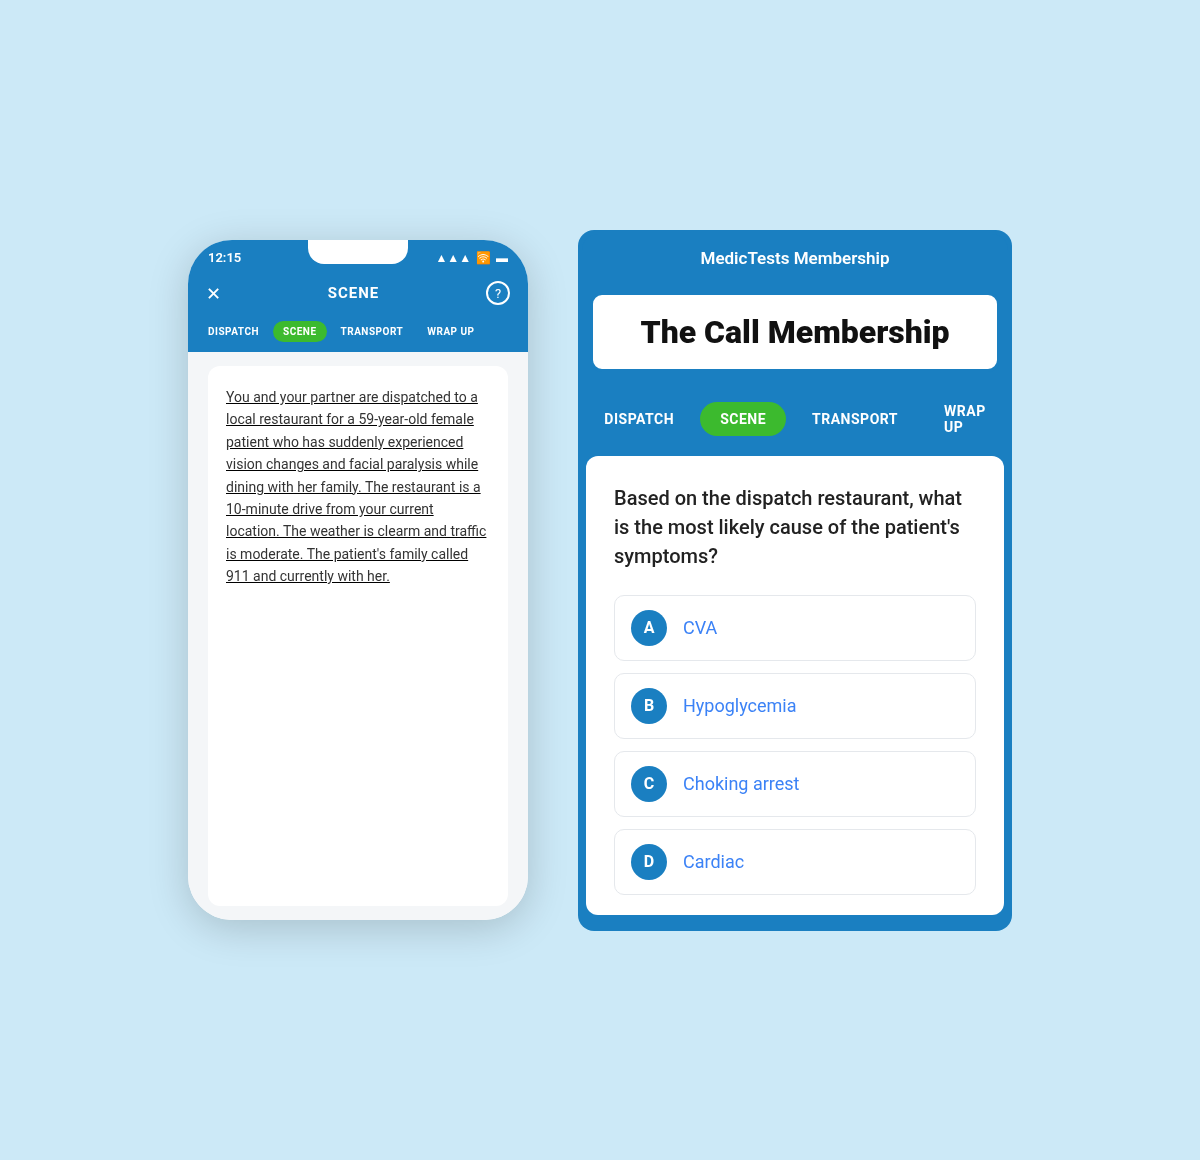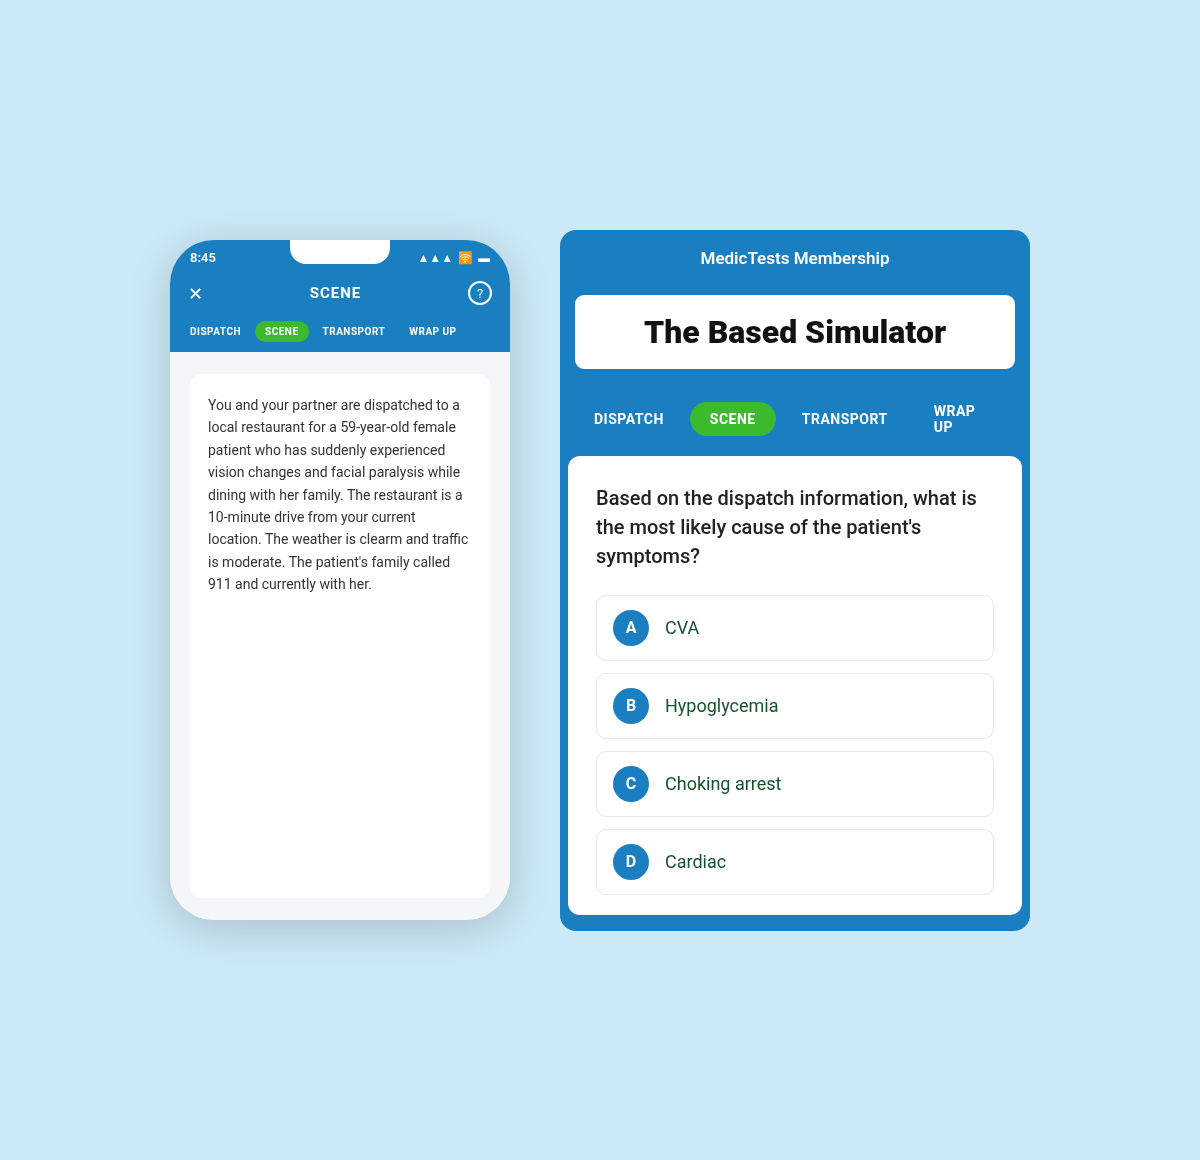"8:45" span { text: 8:45 -> 12:15 }
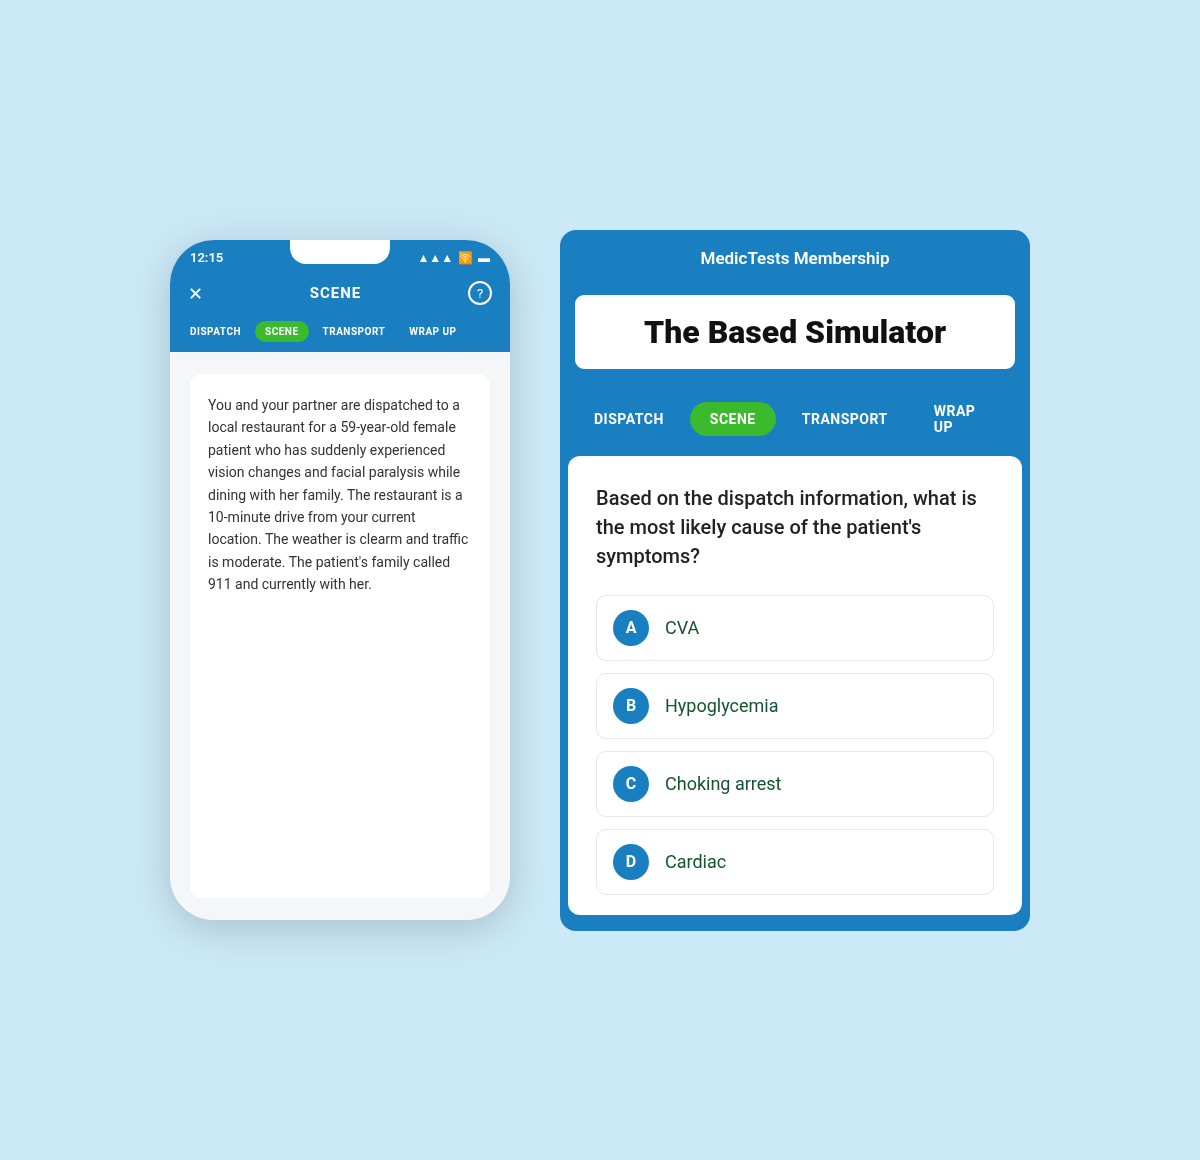"MedicTests Membership" .right-panel { width: 470px -> 434px }
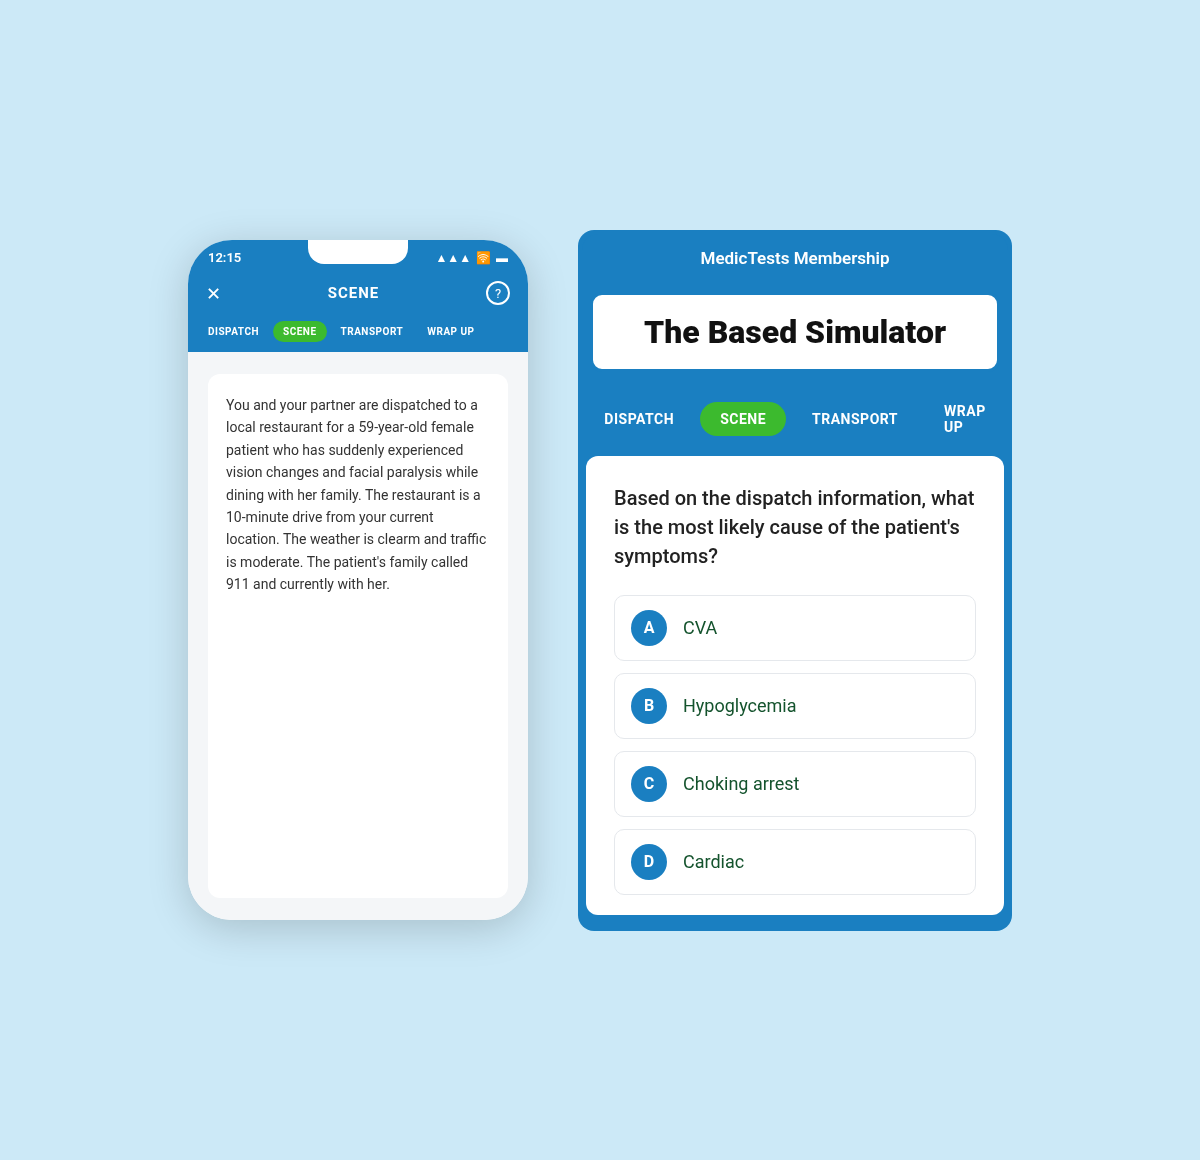"The Based Simulator" h1 { text: Based Simulator -> Call Membership }
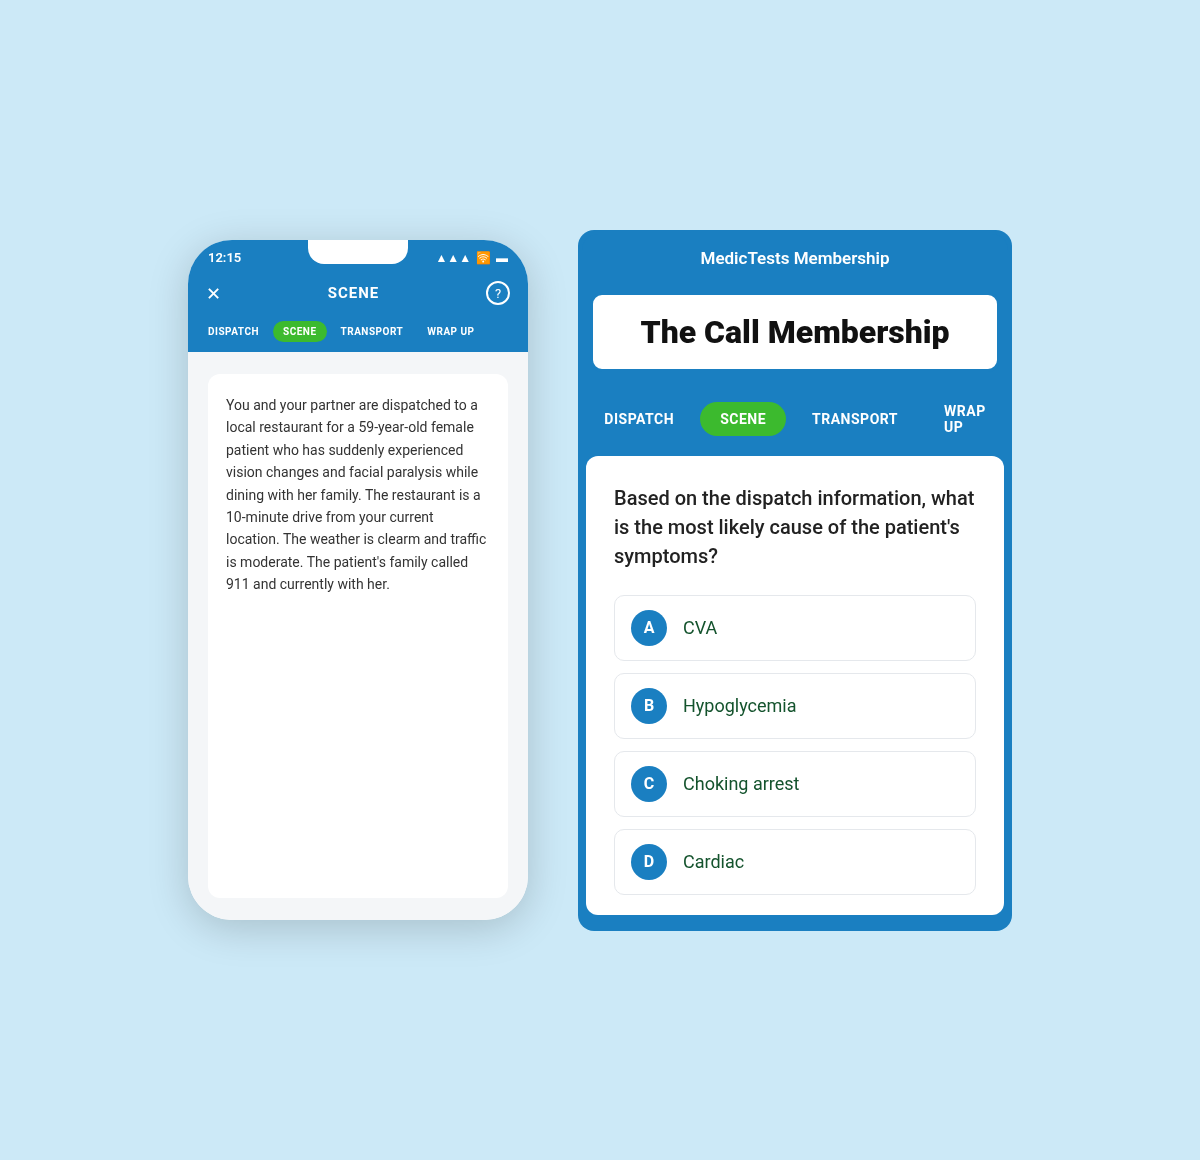"You and your partner are" .phone-content { padding: 22px 20px -> 14px 20px; text-decoration: none -> underline }
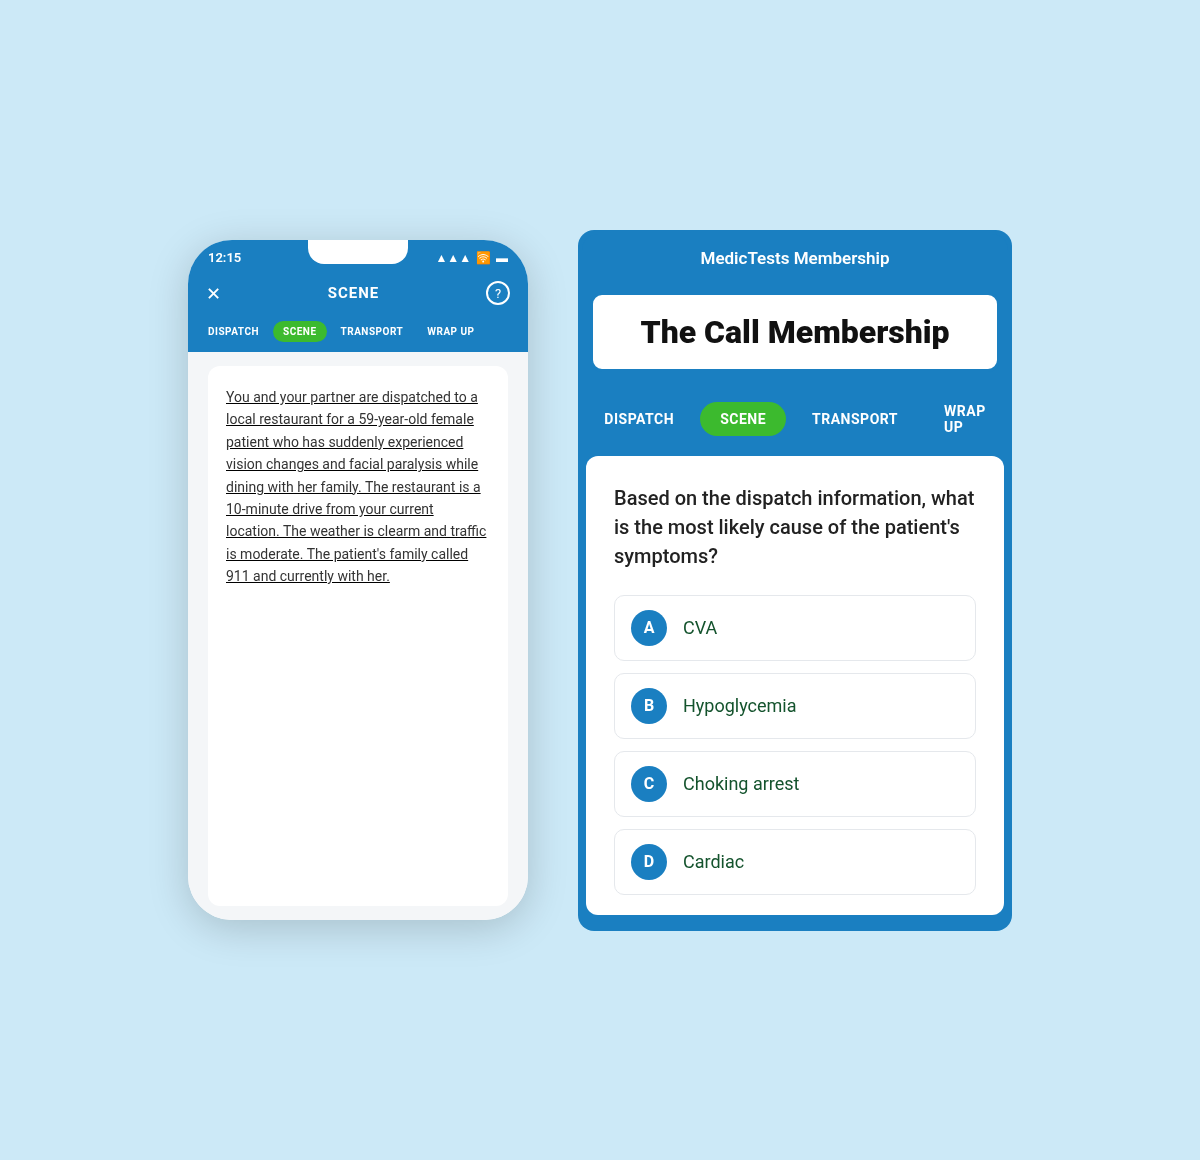"Based on the dispatch information," p.question-text { text: information -> restaurant }
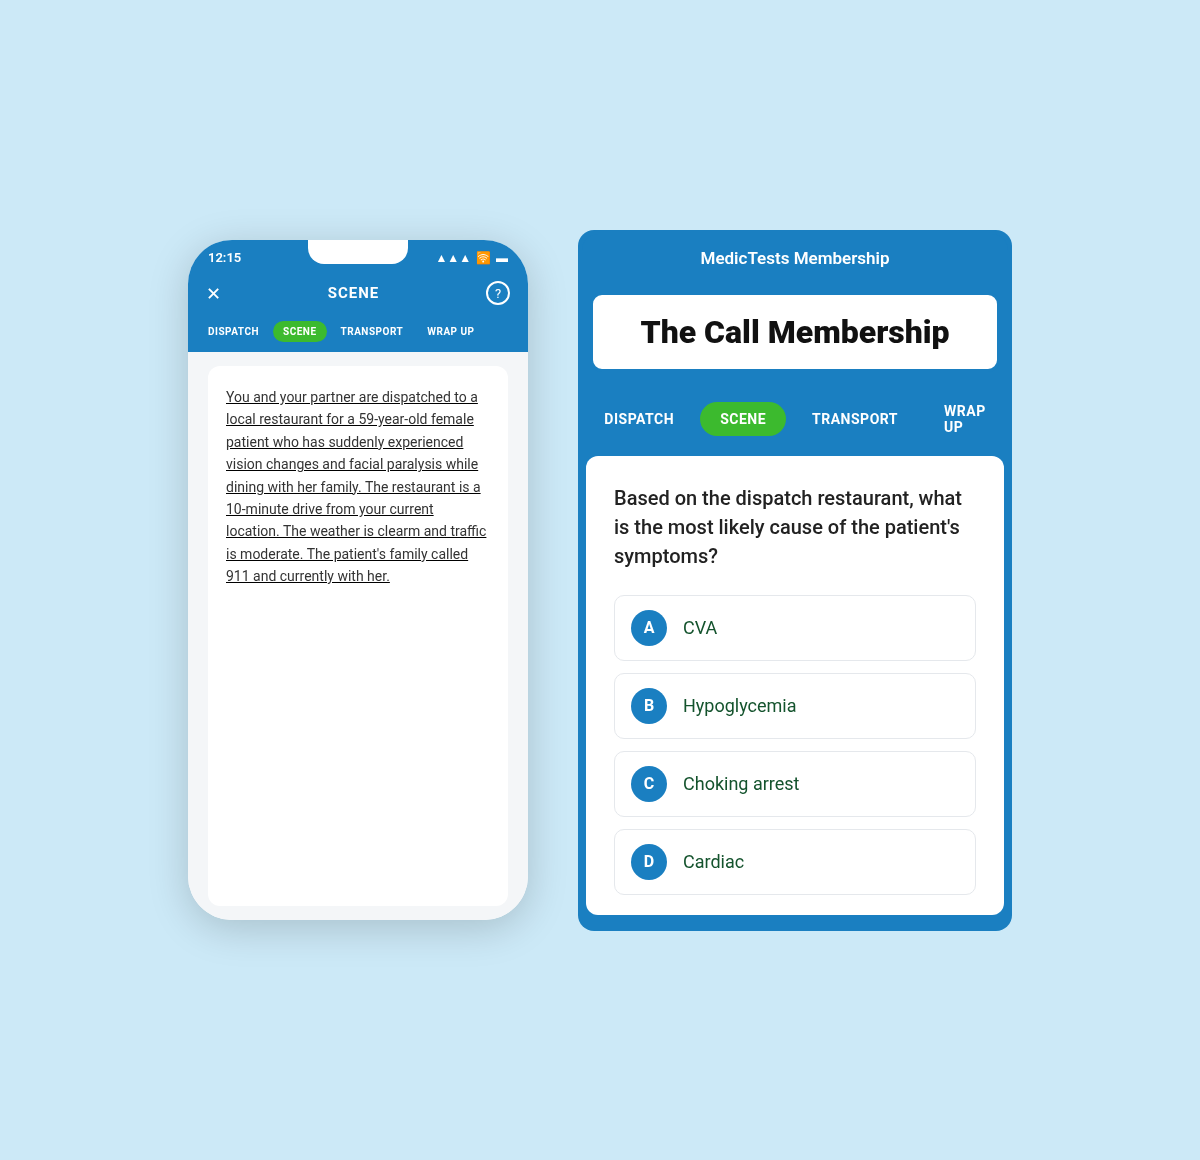"CVA" .answer-text { color: #14532d -> #3b82f6 }
